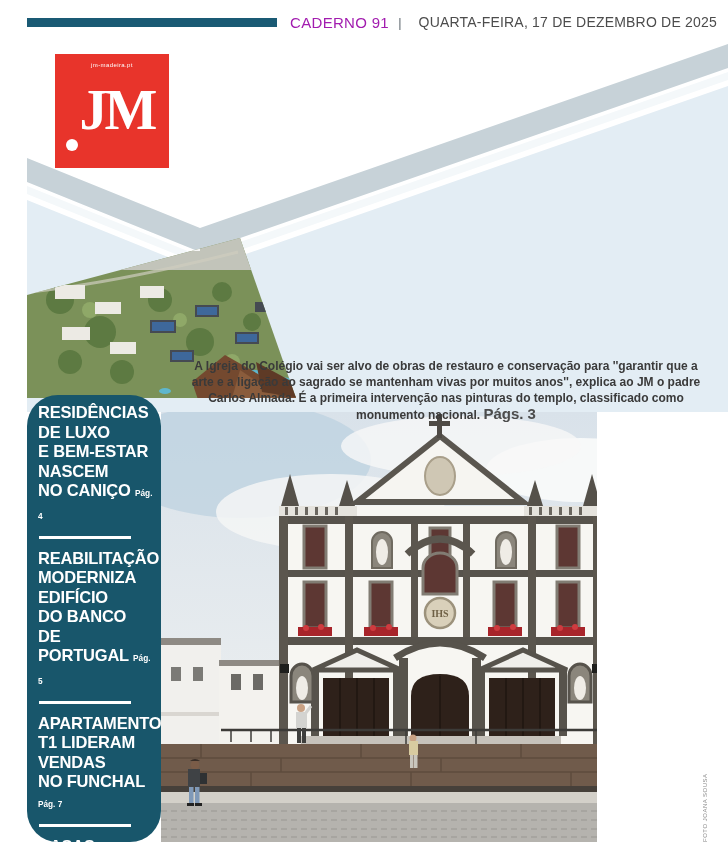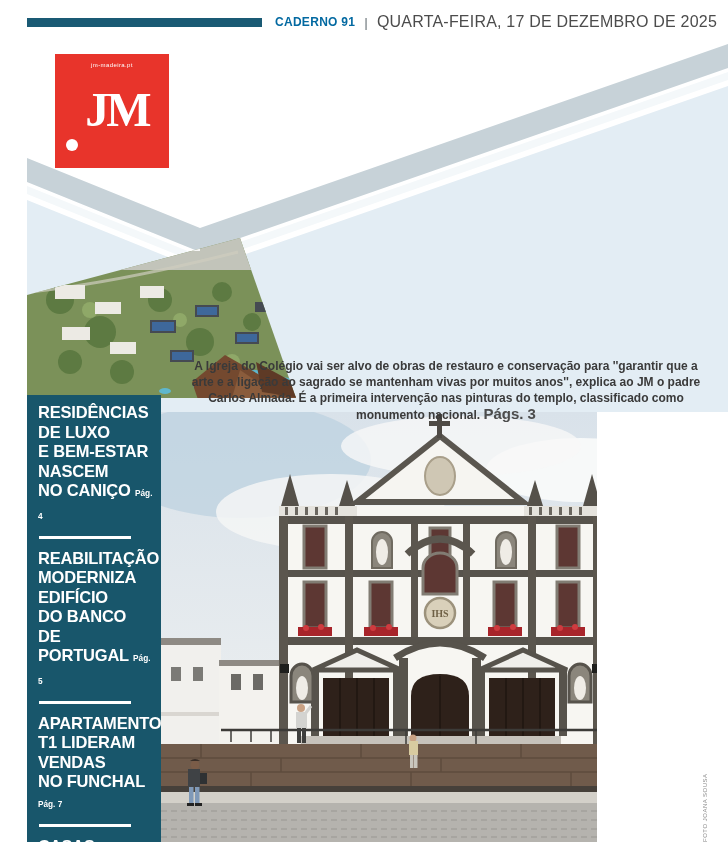"CADERNO 91" .caderno { color: #0369a1 -> #a21caf; font-size: 12px -> 15px; font-weight: bold -> normal }
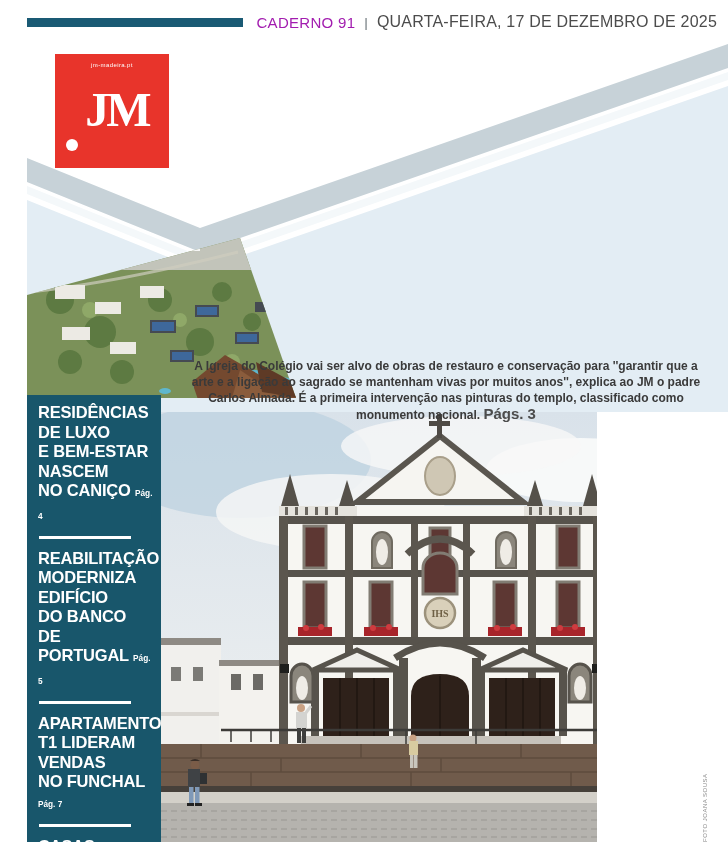"QUARTA-FEIRA, 17 DE DEZEMBRO DE" .dateline { font-size: 16px -> 14px; margin-left: none -> 8px }
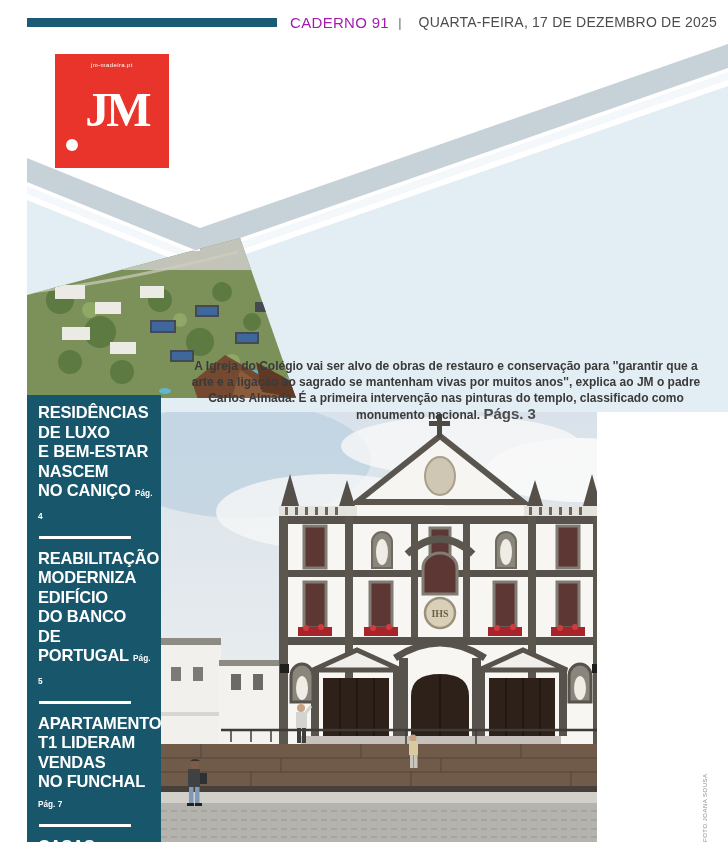"JM" .logo-jm { font-size: 48px -> 56px }
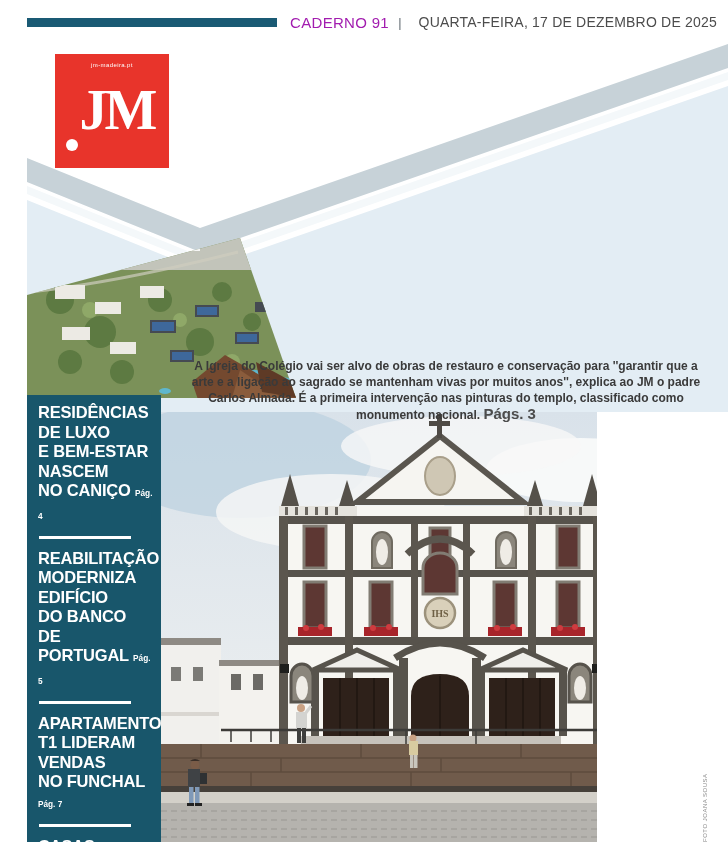"RESIDÊNCIAS" .sidebar { border-radius: none -> 31px }
